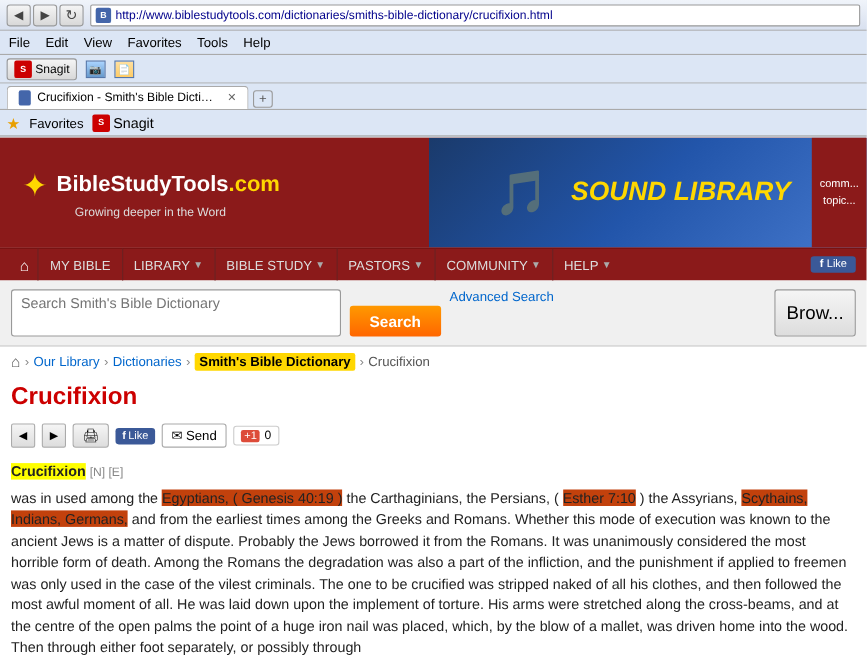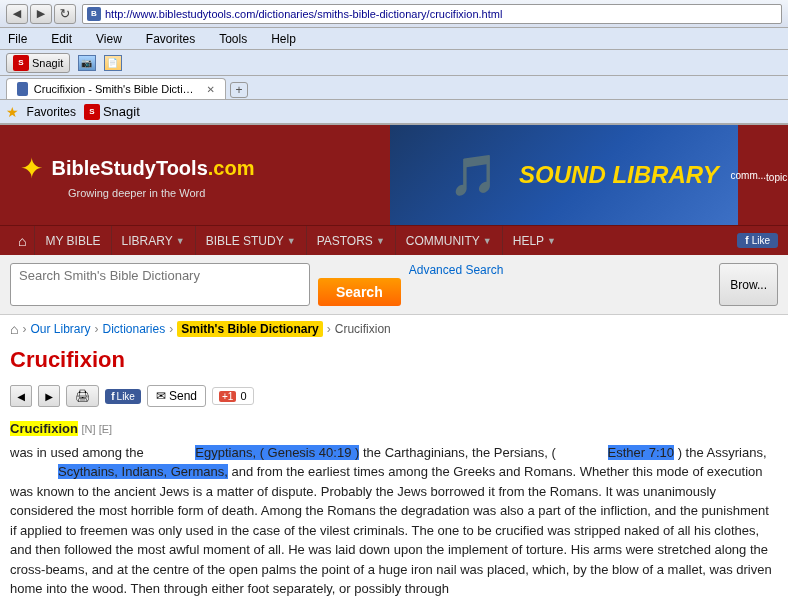"File" .menu-bar { gap: 16px -> 6px }
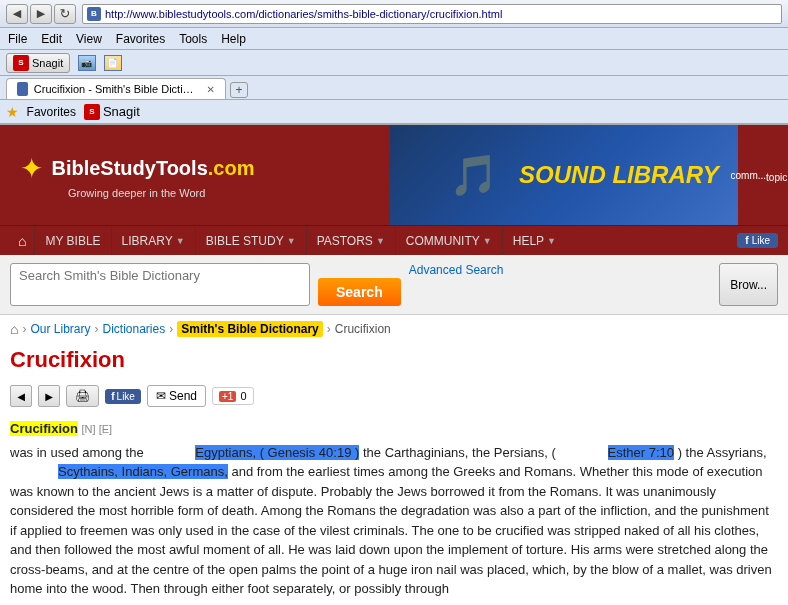"comm..." div { flex-direction: none -> column }
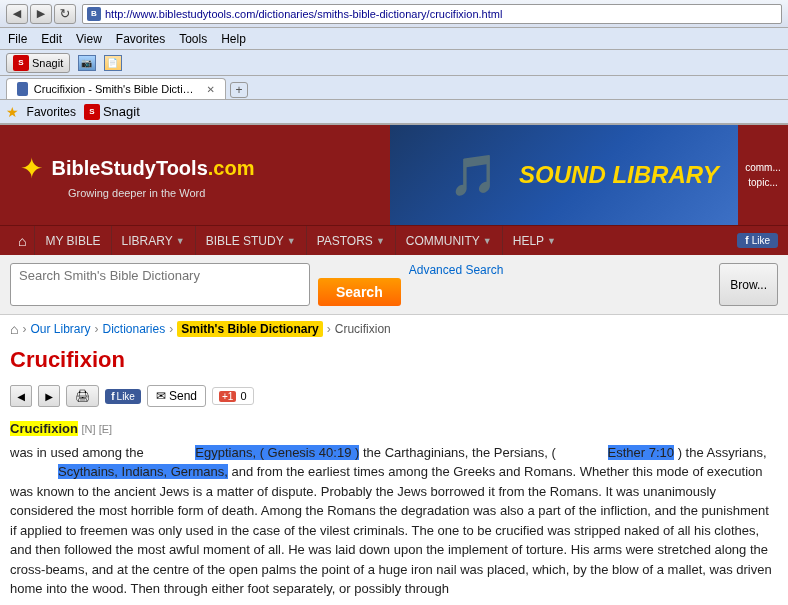"Brow..." .browse-btn { font-size: 12px -> 17px }
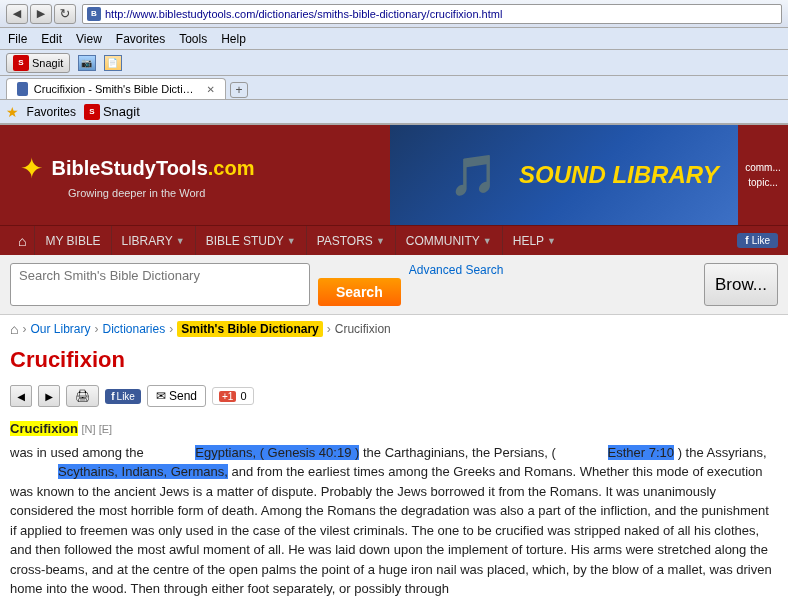"Egyptians, ( Genesis 40:19 )" .highlight-yellow { background: #3b82f6 -> #c2410c; margin-left: 48px -> none }
